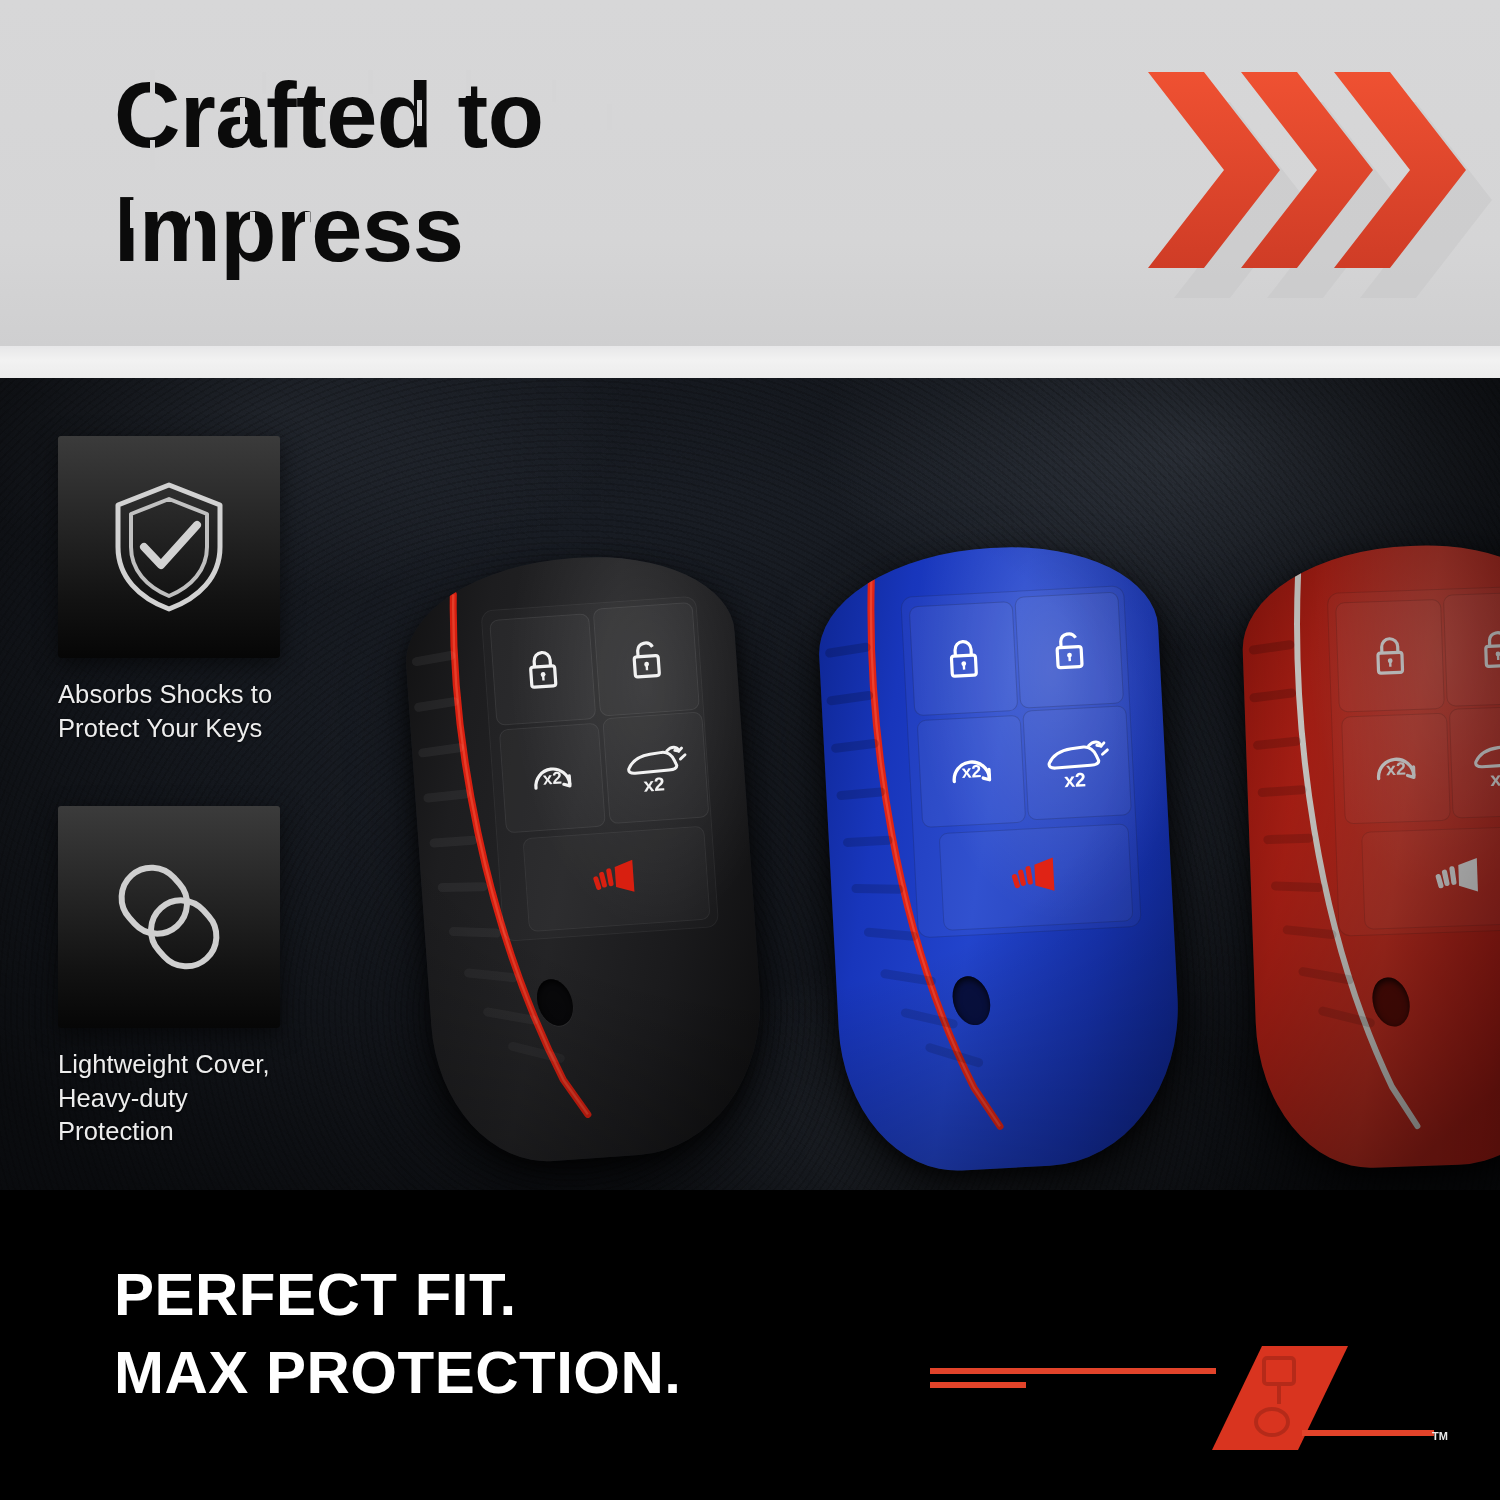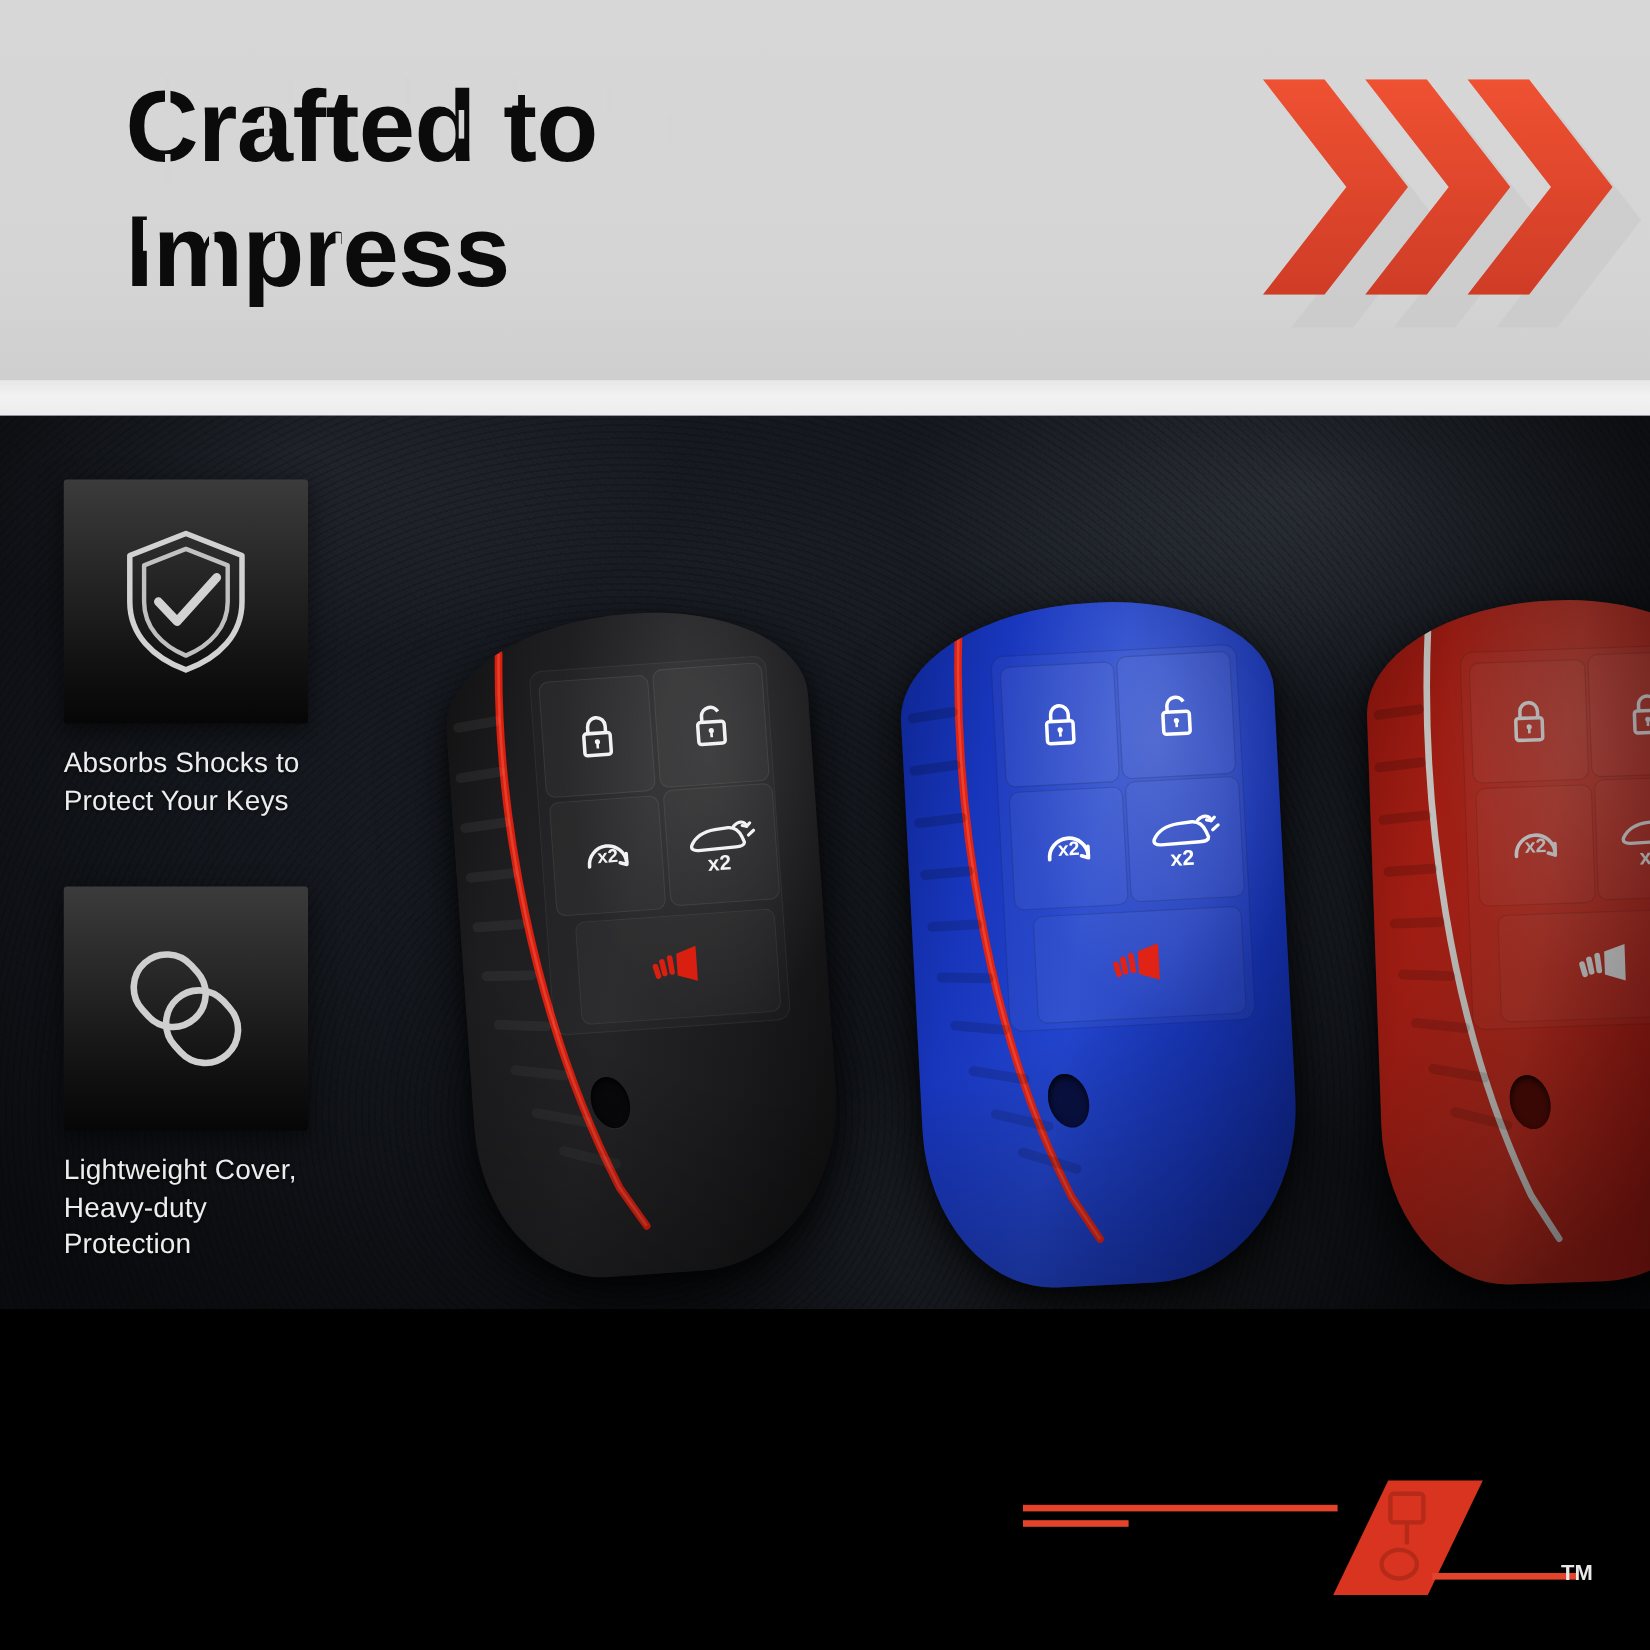"Absorbs Shocks to" .hero { background: #4c1d95 -> #c2410c }
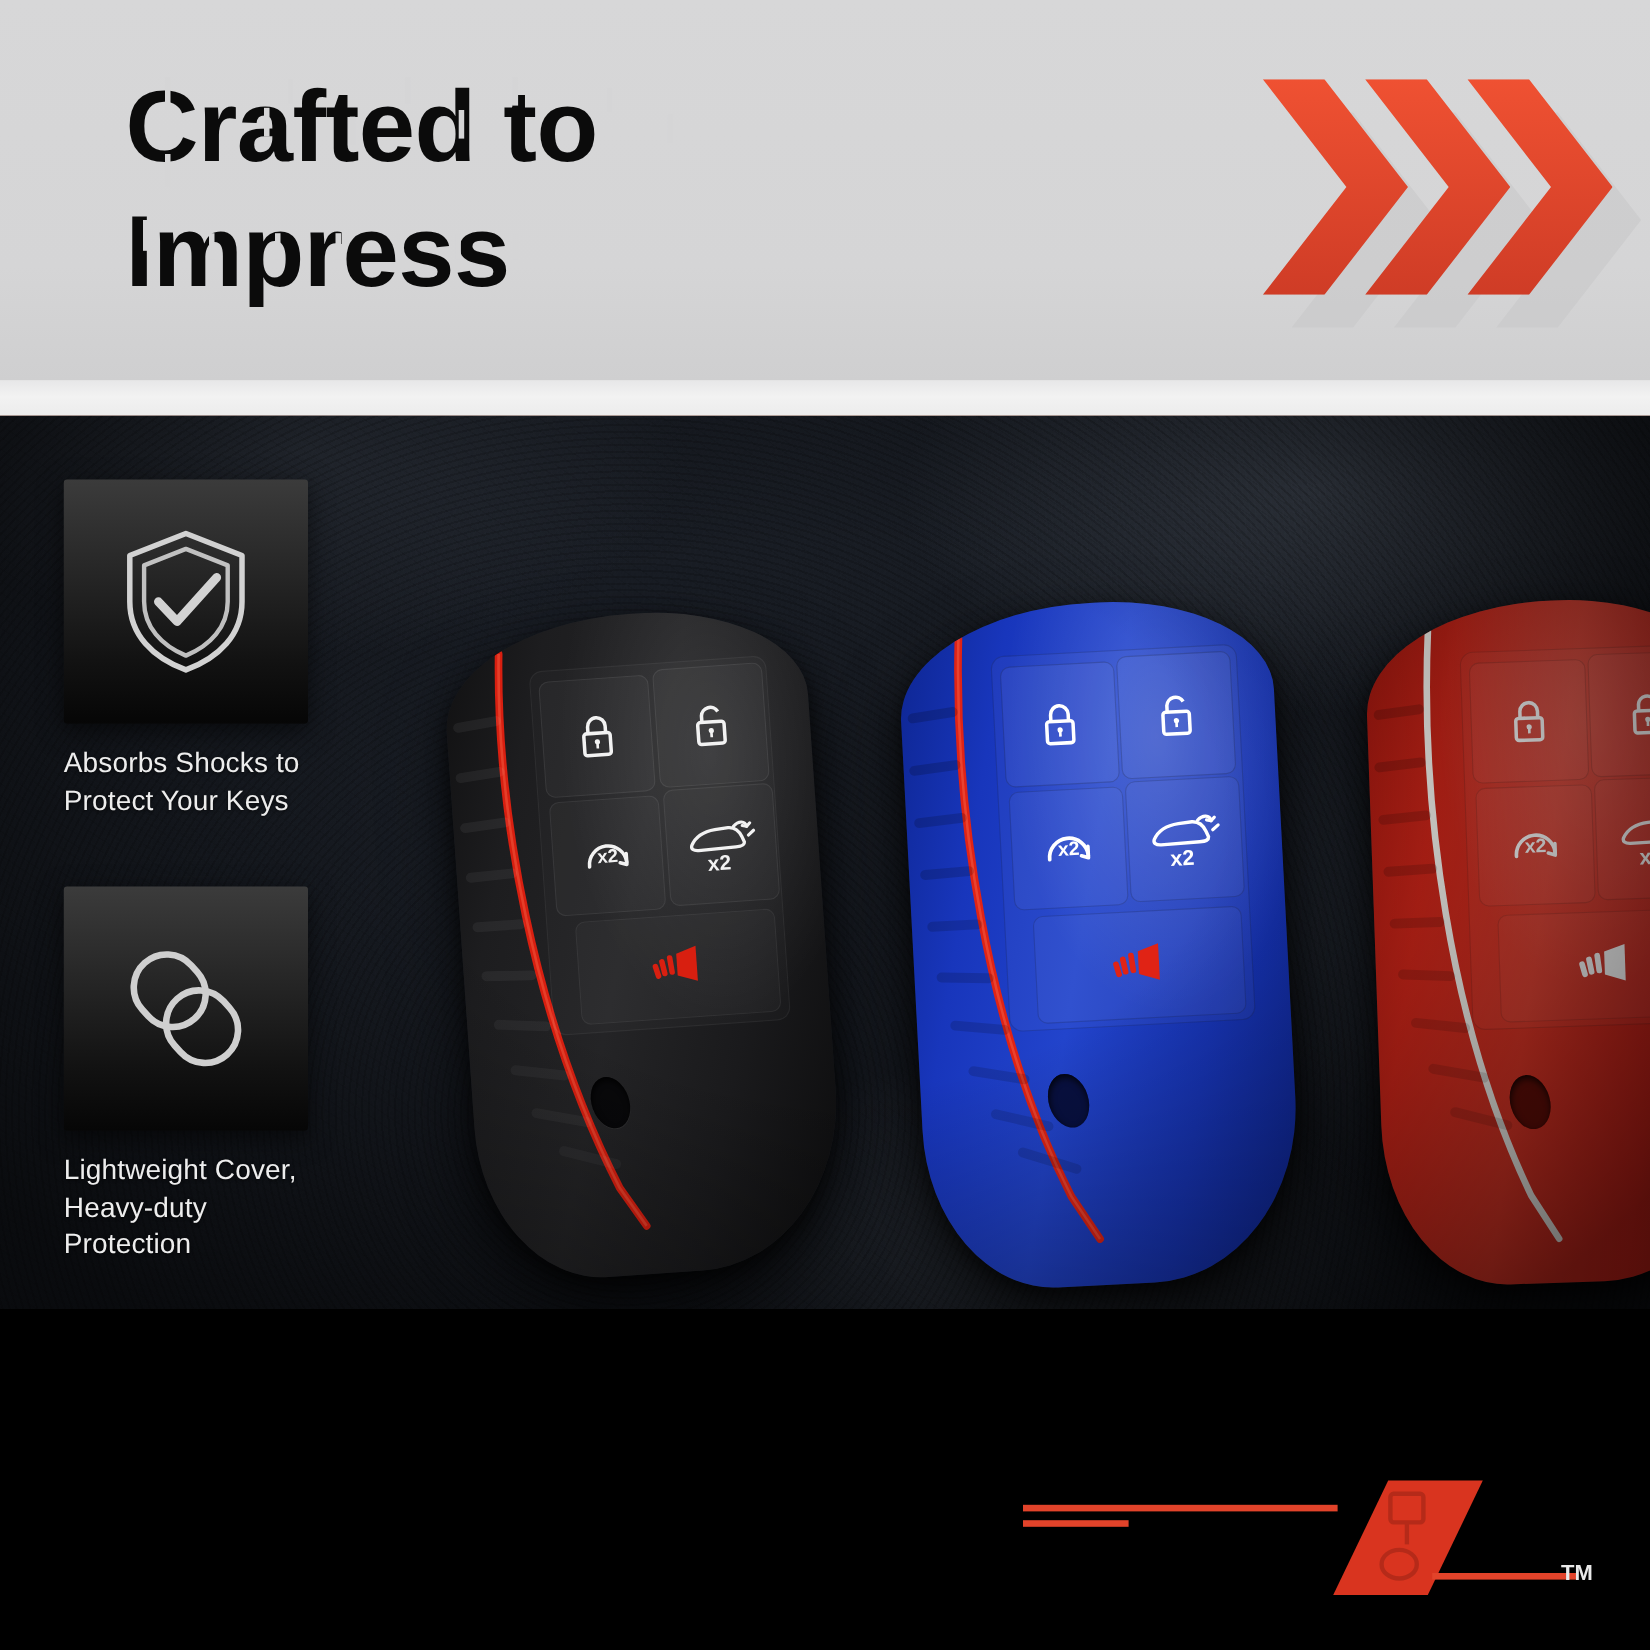"PERFECT FIT." div.footer-head { html: none -> <div>PERFECT FIT. MAX PROTECTION.</div> }
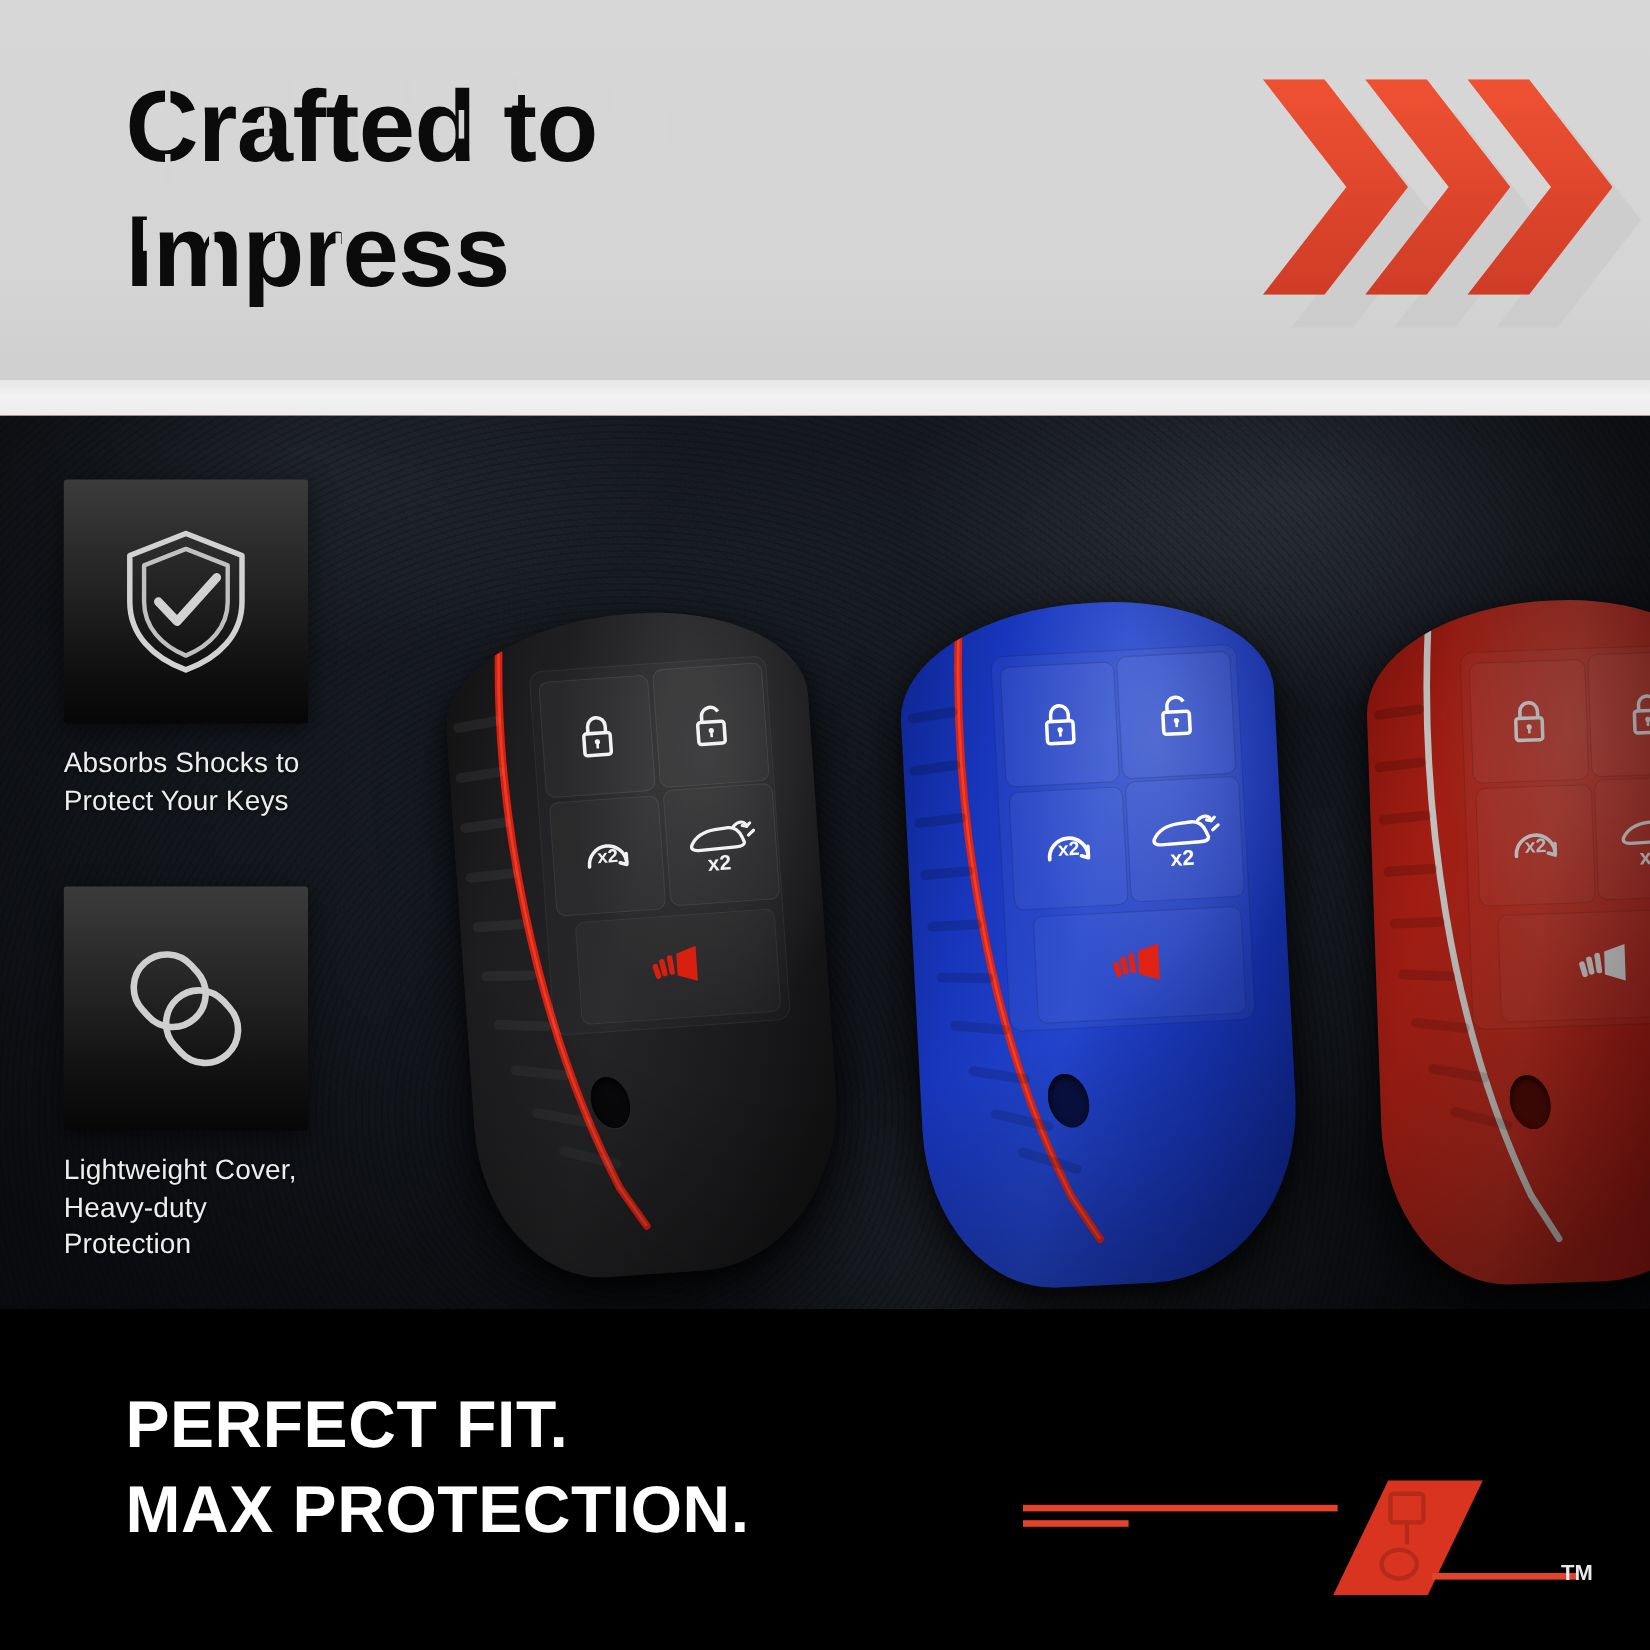"TM" .logo-tm { font-size: 20px -> 11px }
